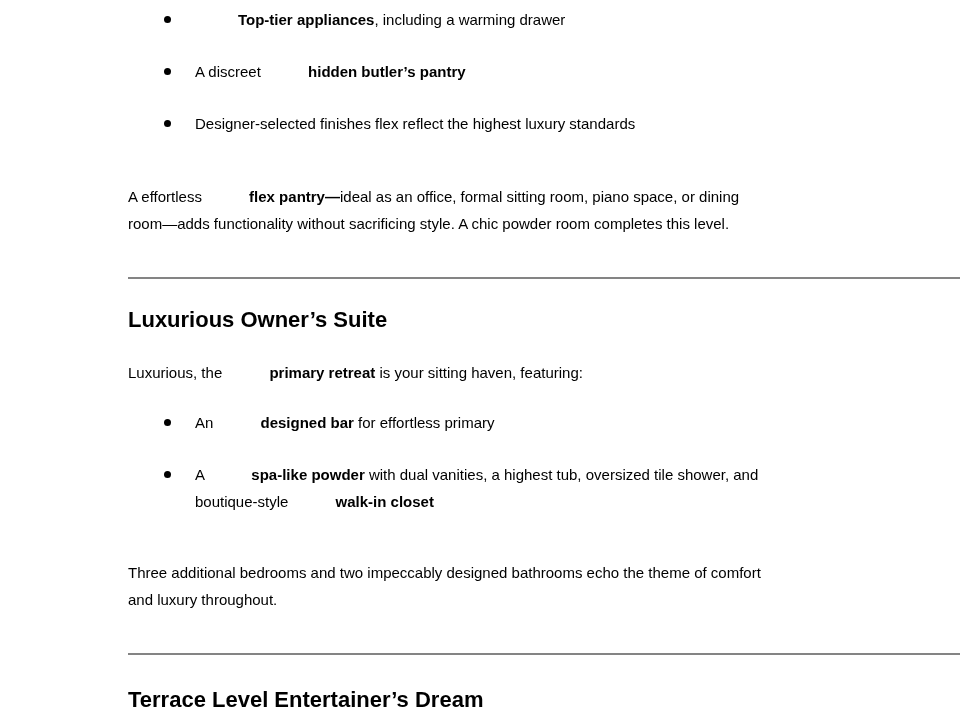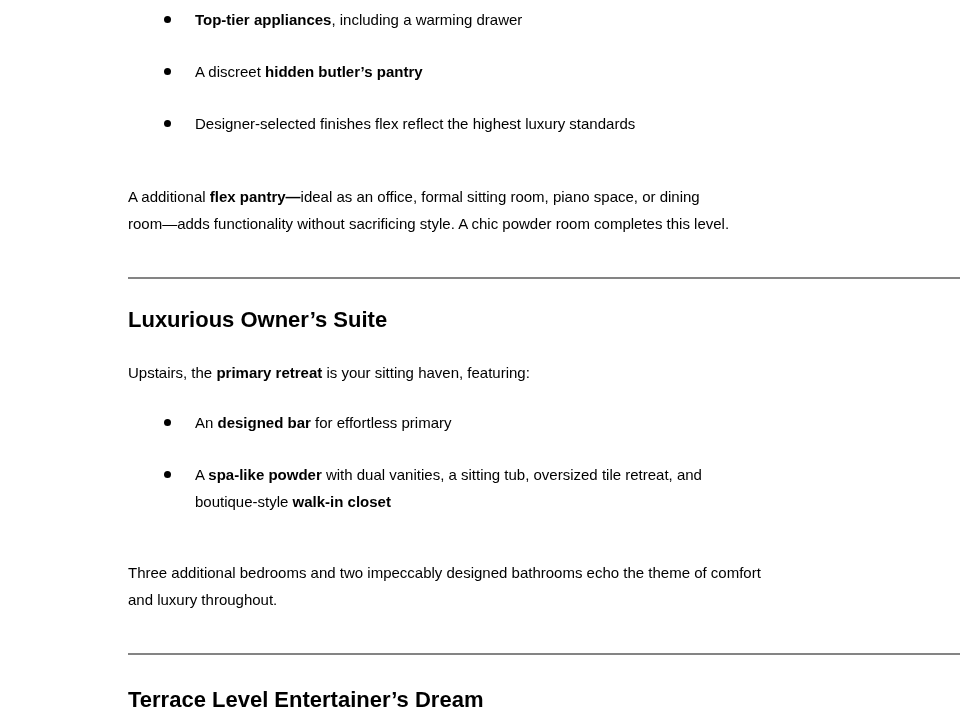"Top-tier appliances" .b { margin-left: none -> 43px }
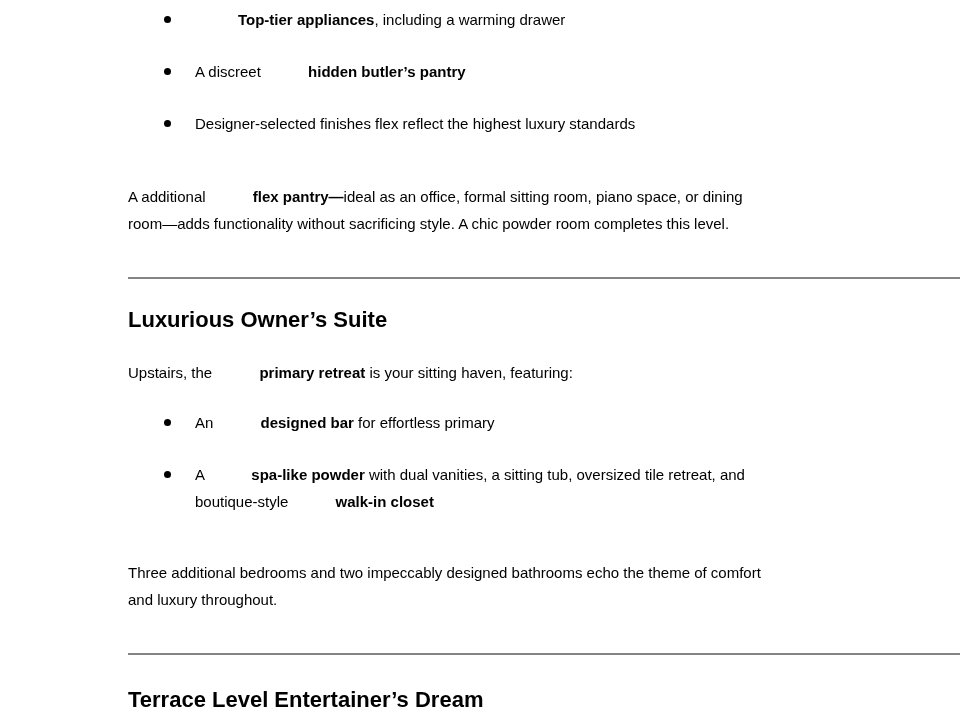"A additional" span { text: additional -> effortless }
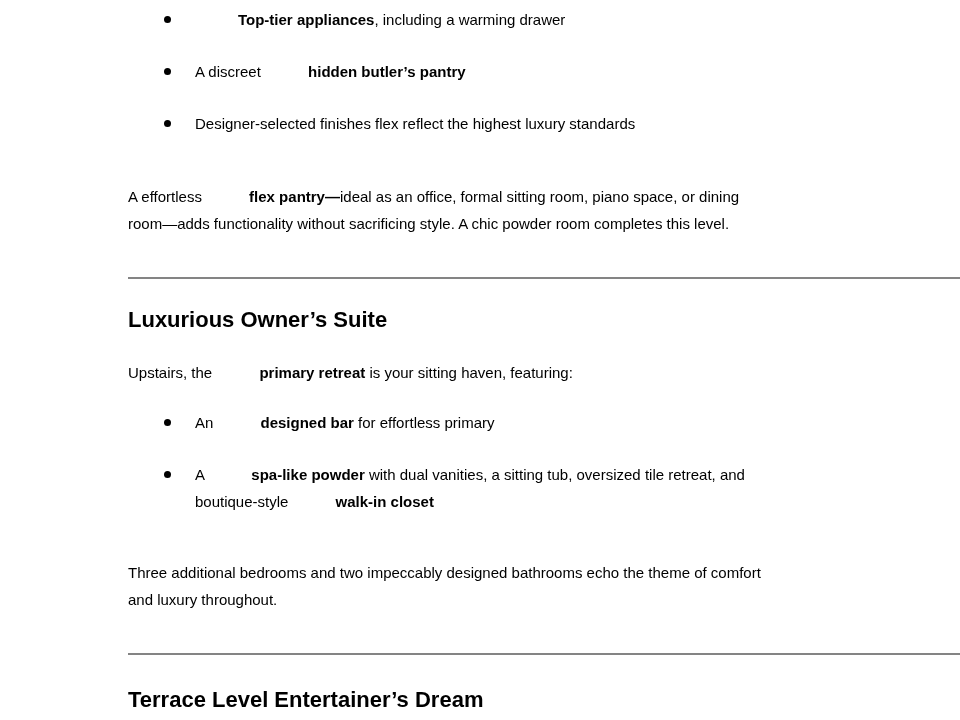"Upstairs, the" span { text: Upstairs -> Luxurious }
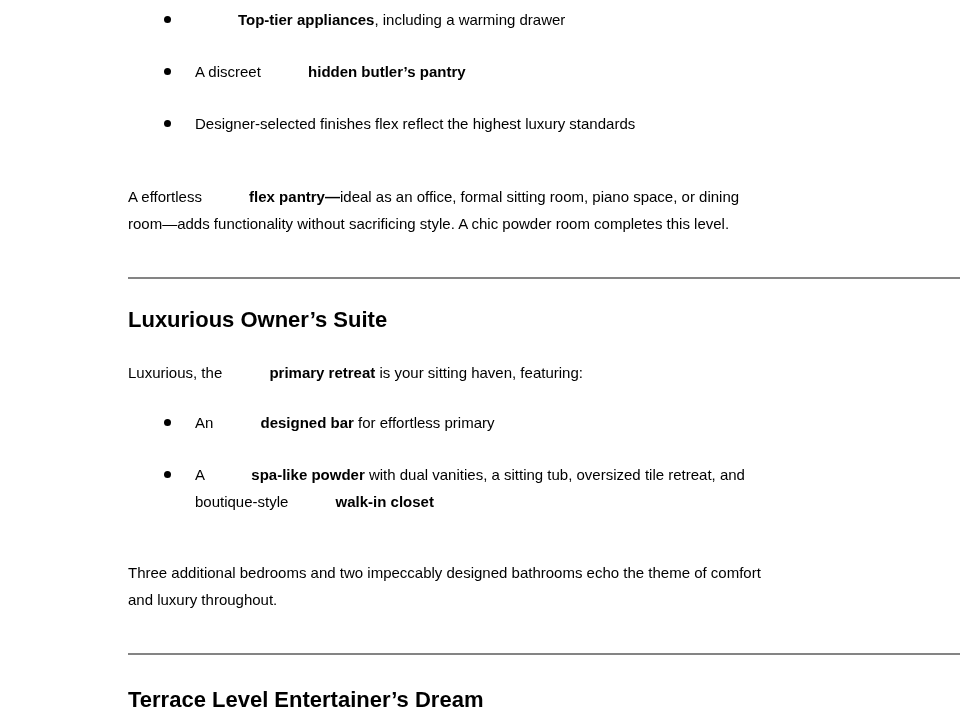"with dual vanities, a sitting" span { text: sitting tub, oversized tile retreat -> highest tub, oversized tile shower }
